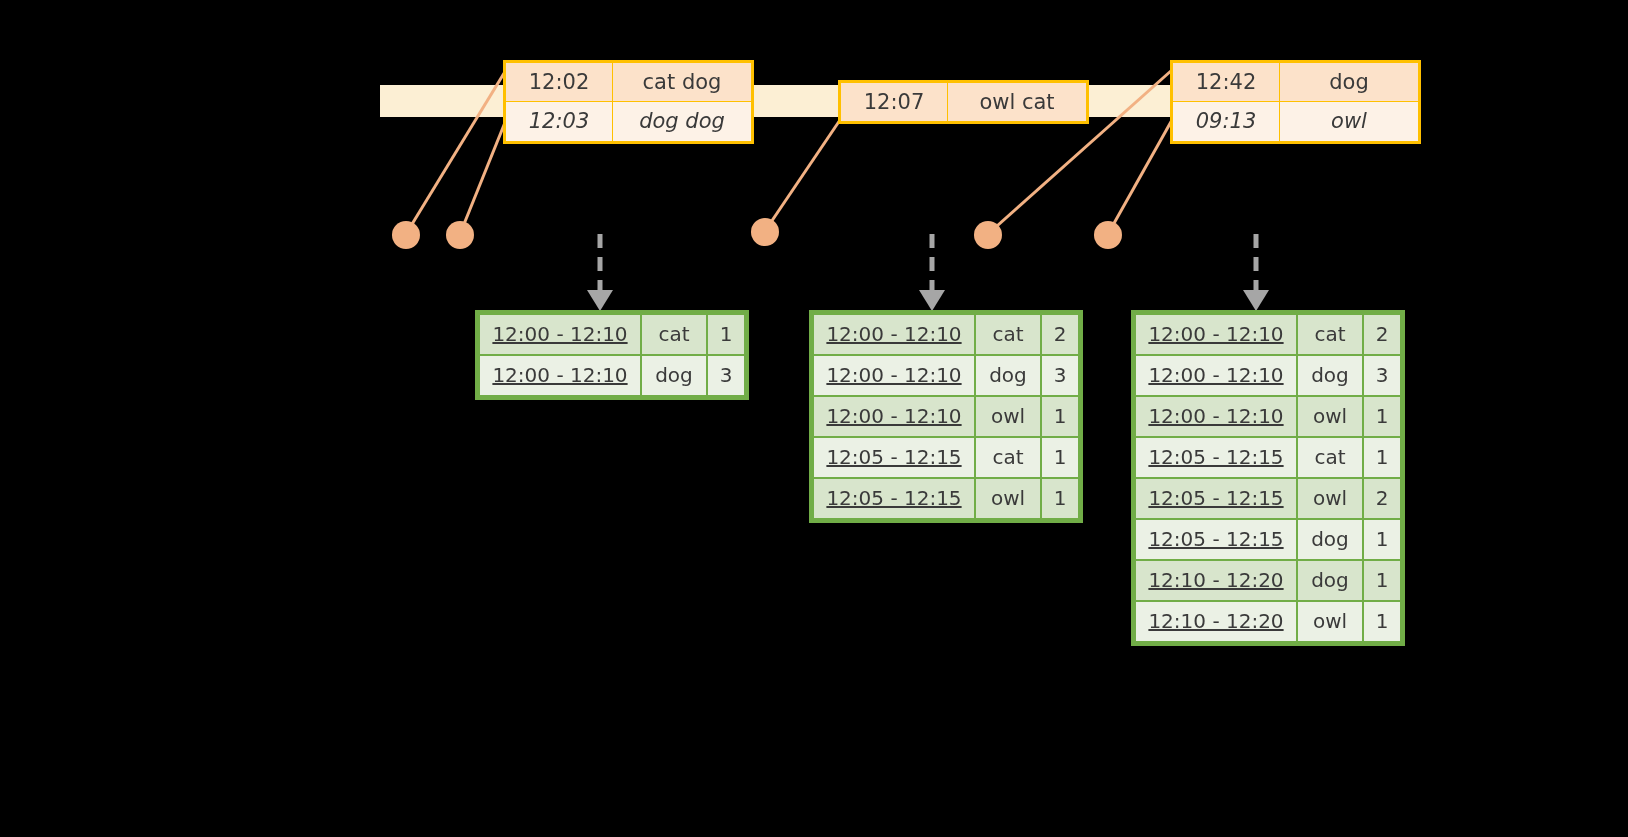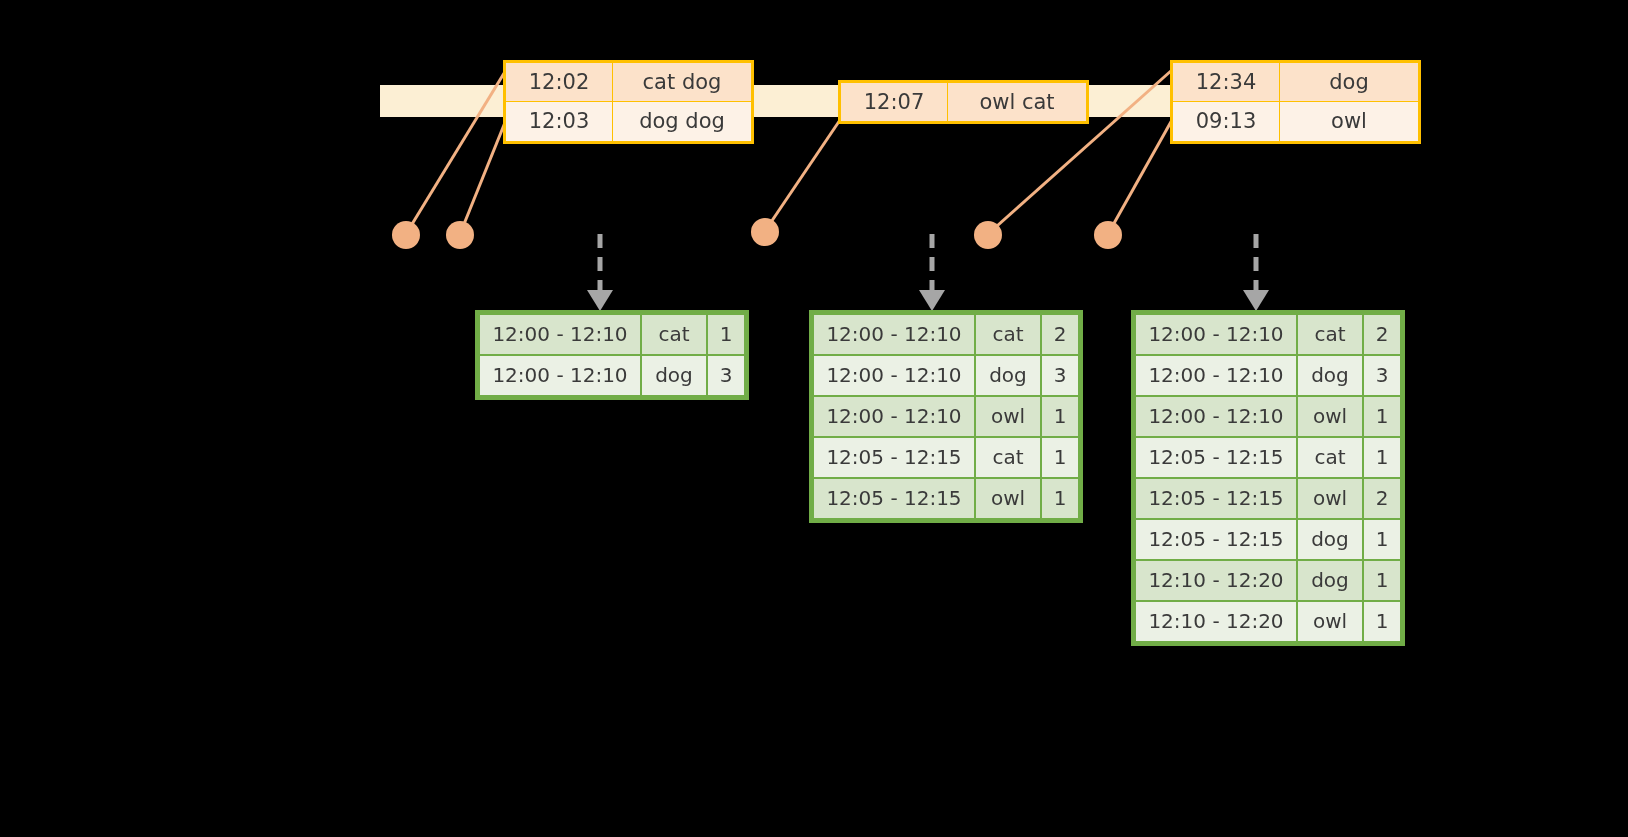"12:34" td.time { text: 12:34 -> 12:42 }
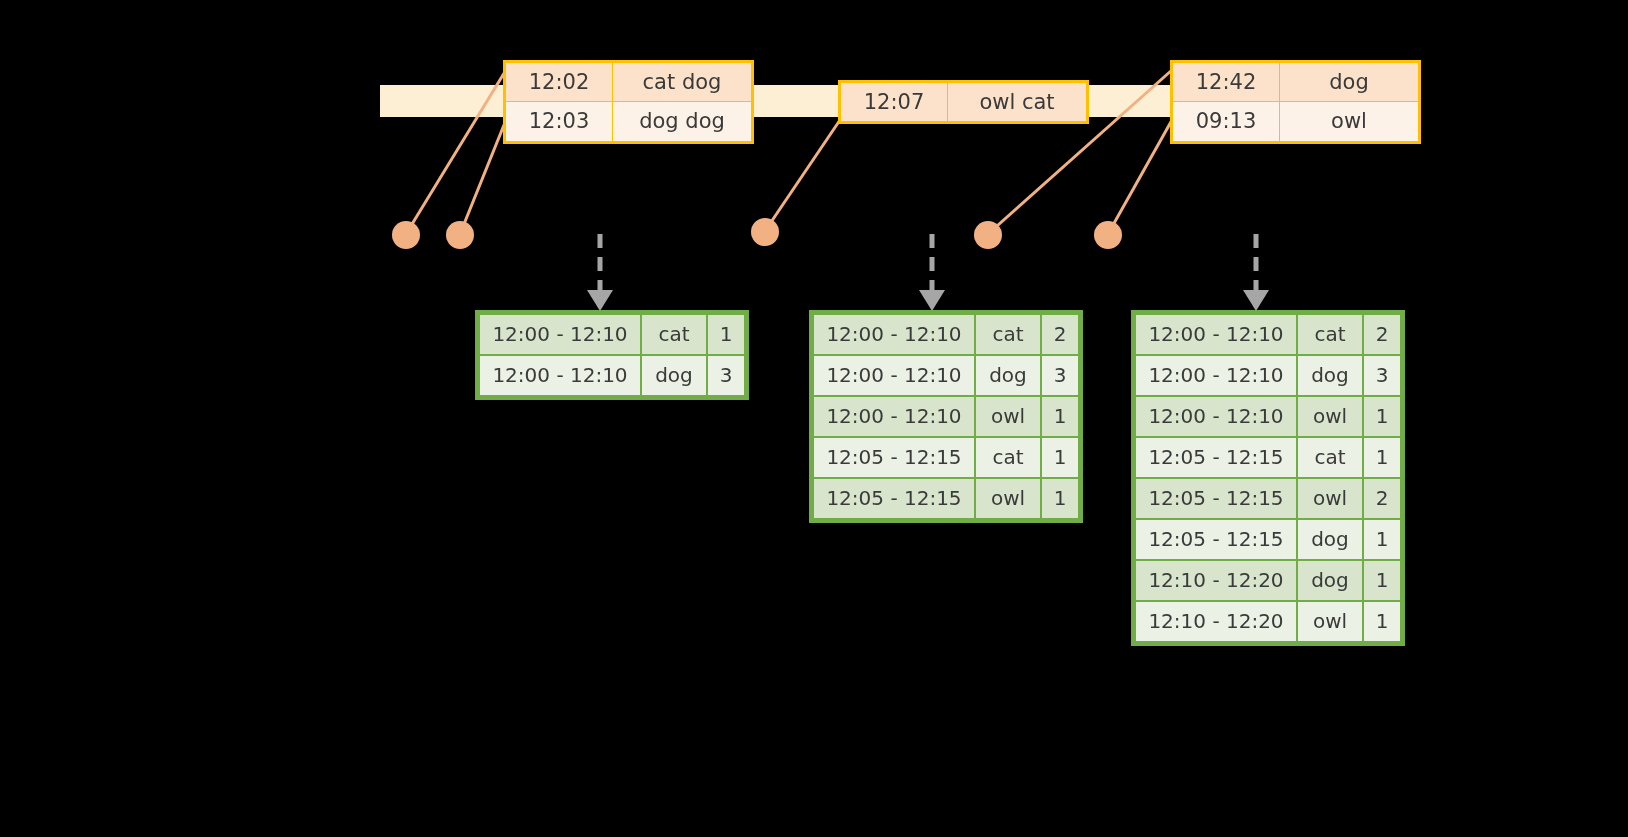"12:03" .evt-table tr.light td { font-style: none -> italic }
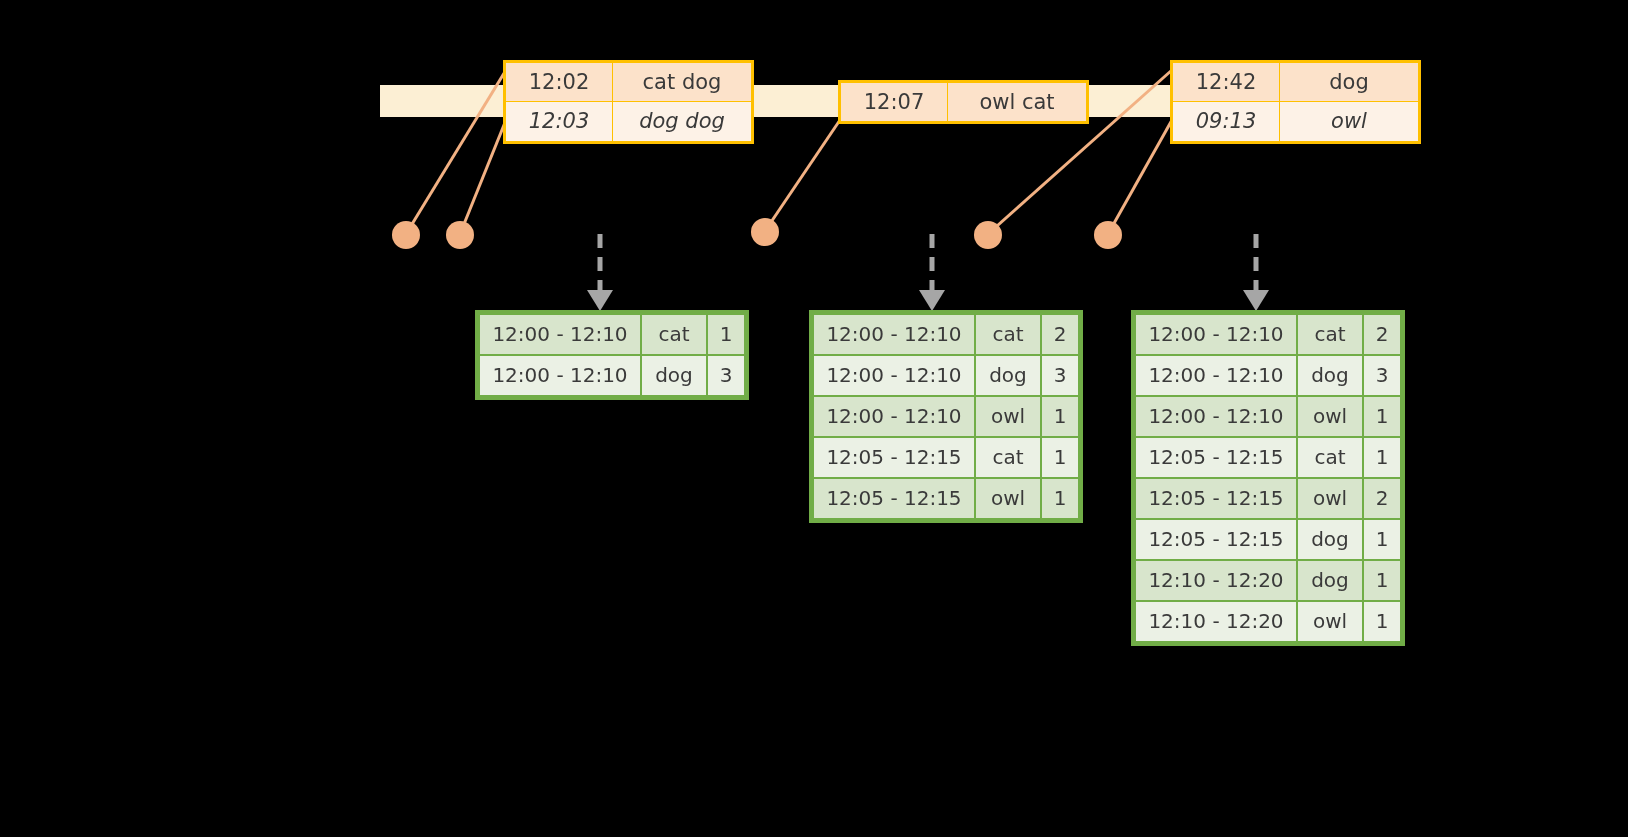"12:00 - 12:10" .res-table td.win { text-decoration: none -> underline }
